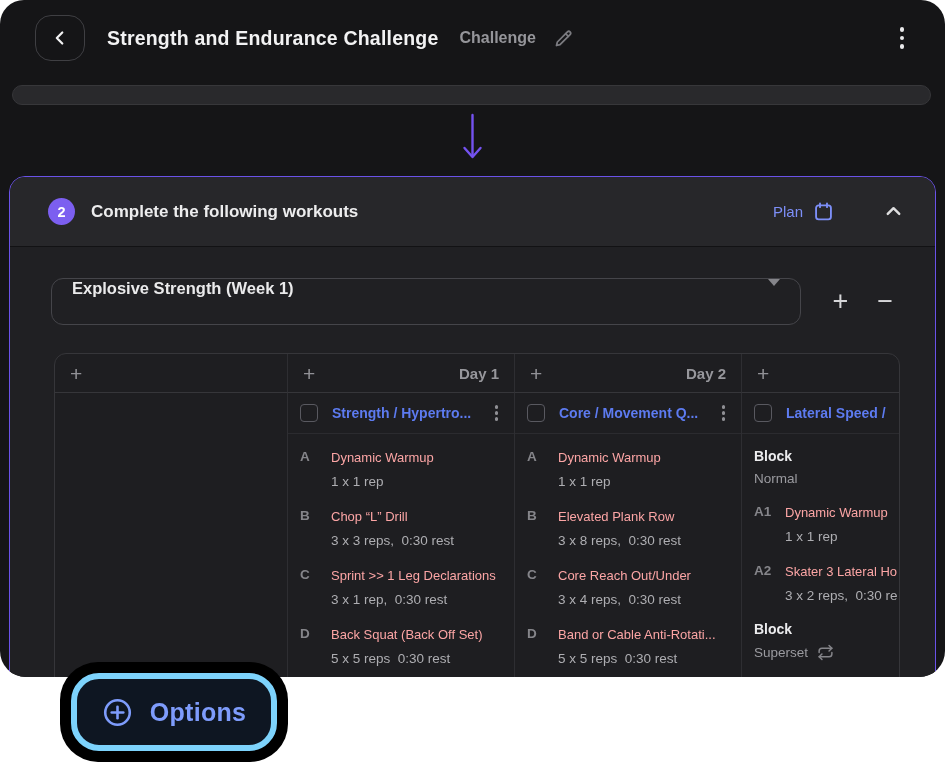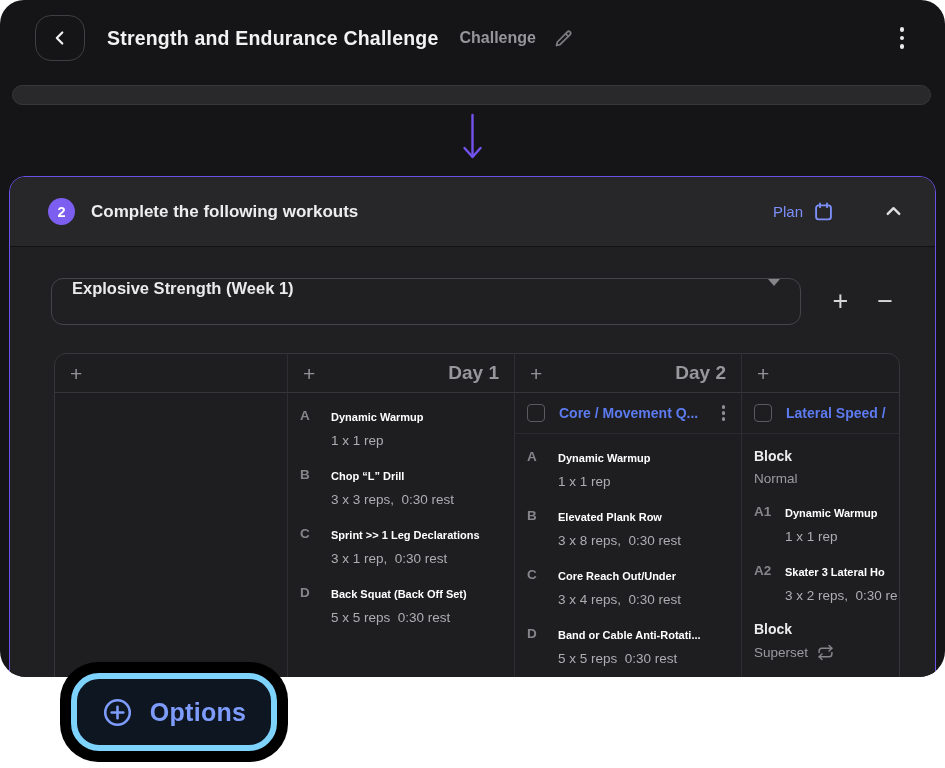"Day 1" .day-label { font-size: 19px -> 15px }
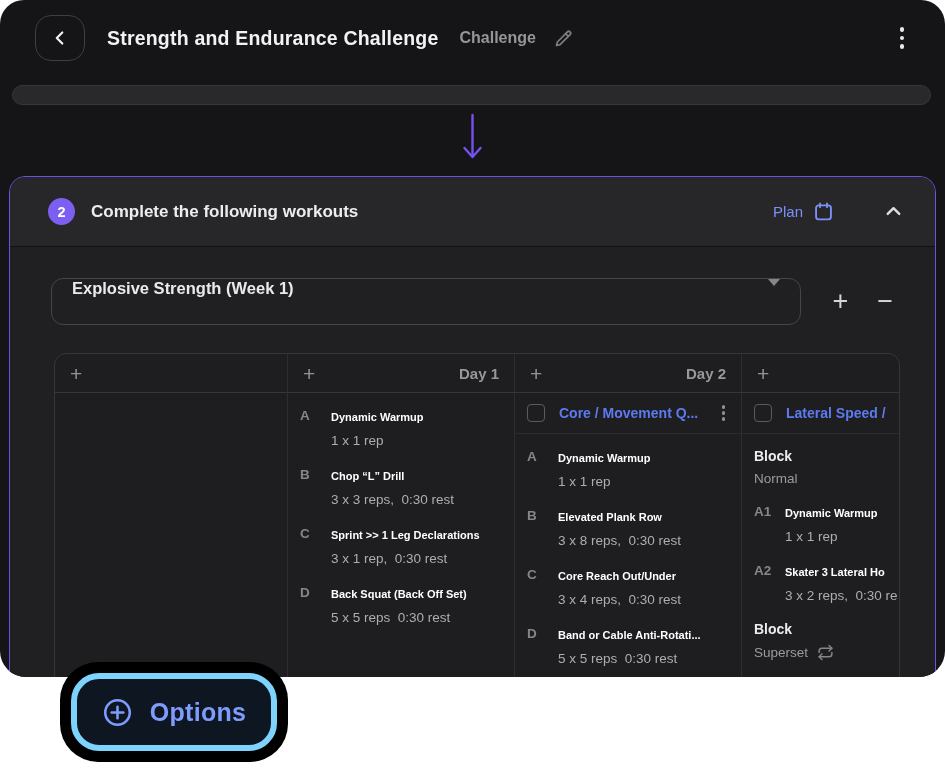"Strength / Hypertro..." div.wcard-head { html: none -> <div> <span></span> <span>Strength / Hypertro...</span> <span> <i></i> <i></i> <i></i> </span> </div> }
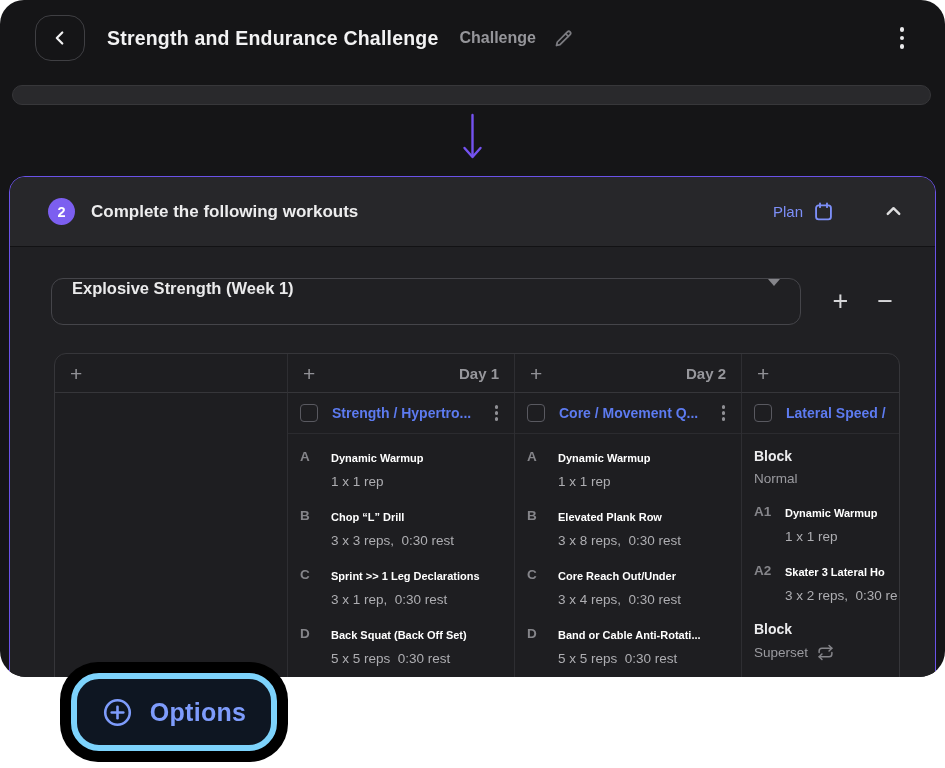"Dynamic Warmup" .ex-name { color: #ffffff -> #fca5a5; font-size: 11px -> 13px; font-weight: 700 -> 400 }
